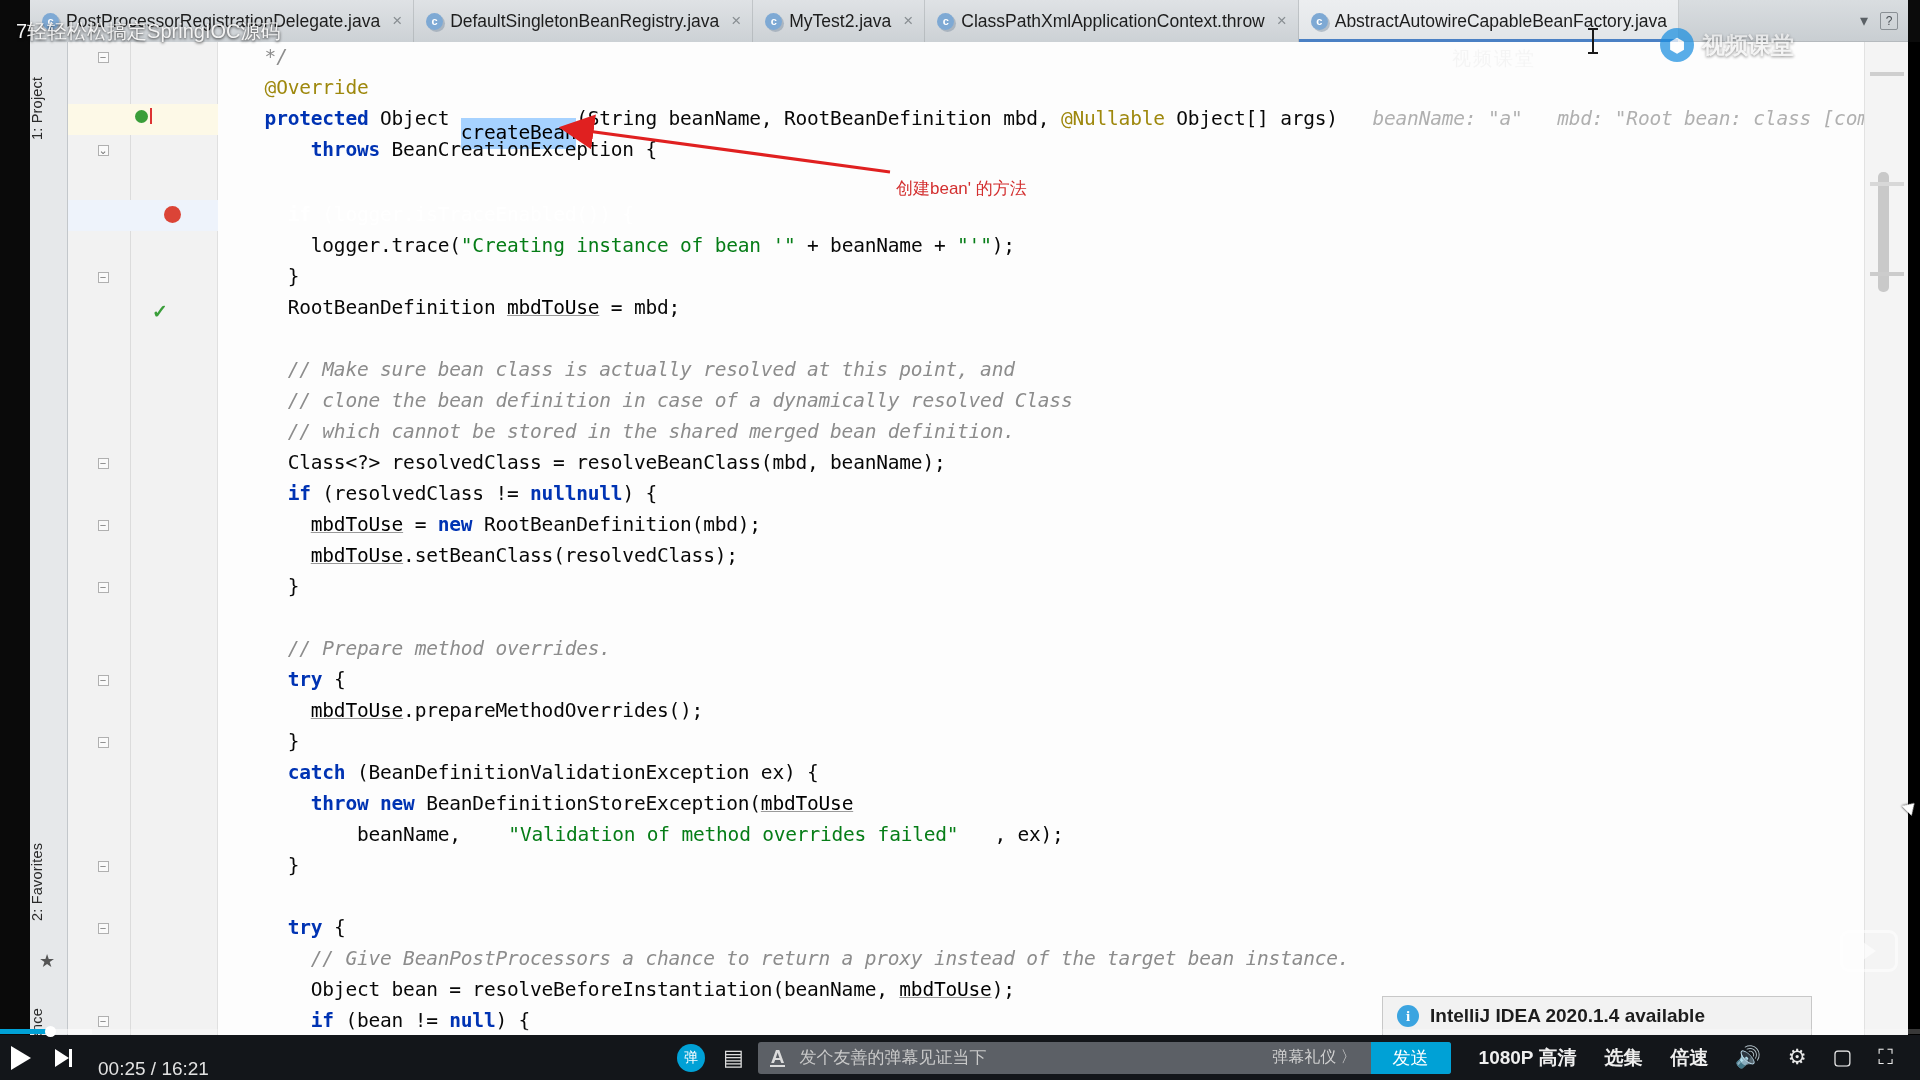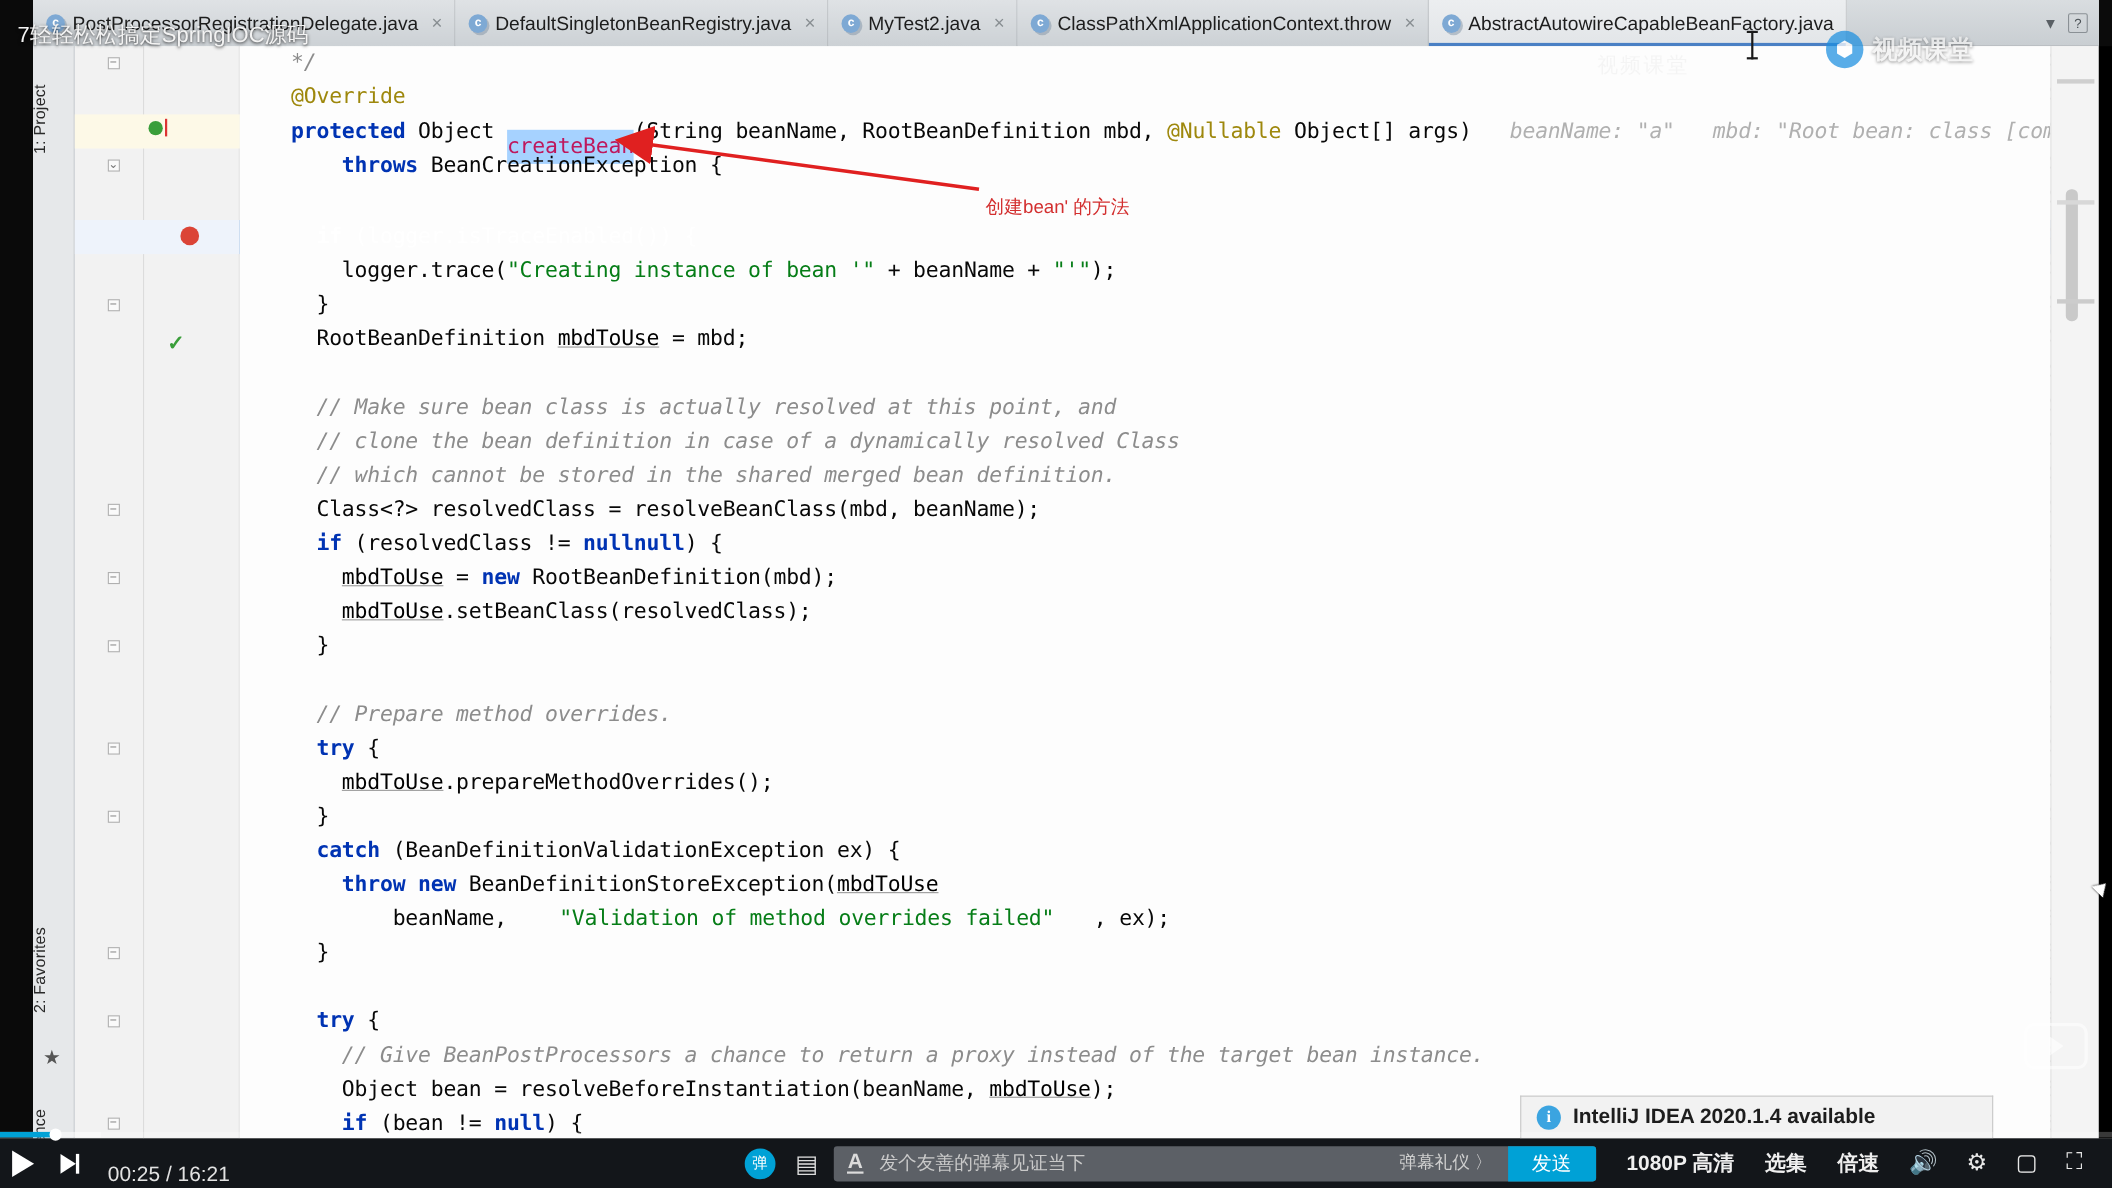"createBean" .meth { color: #be185d -> #000000 }
